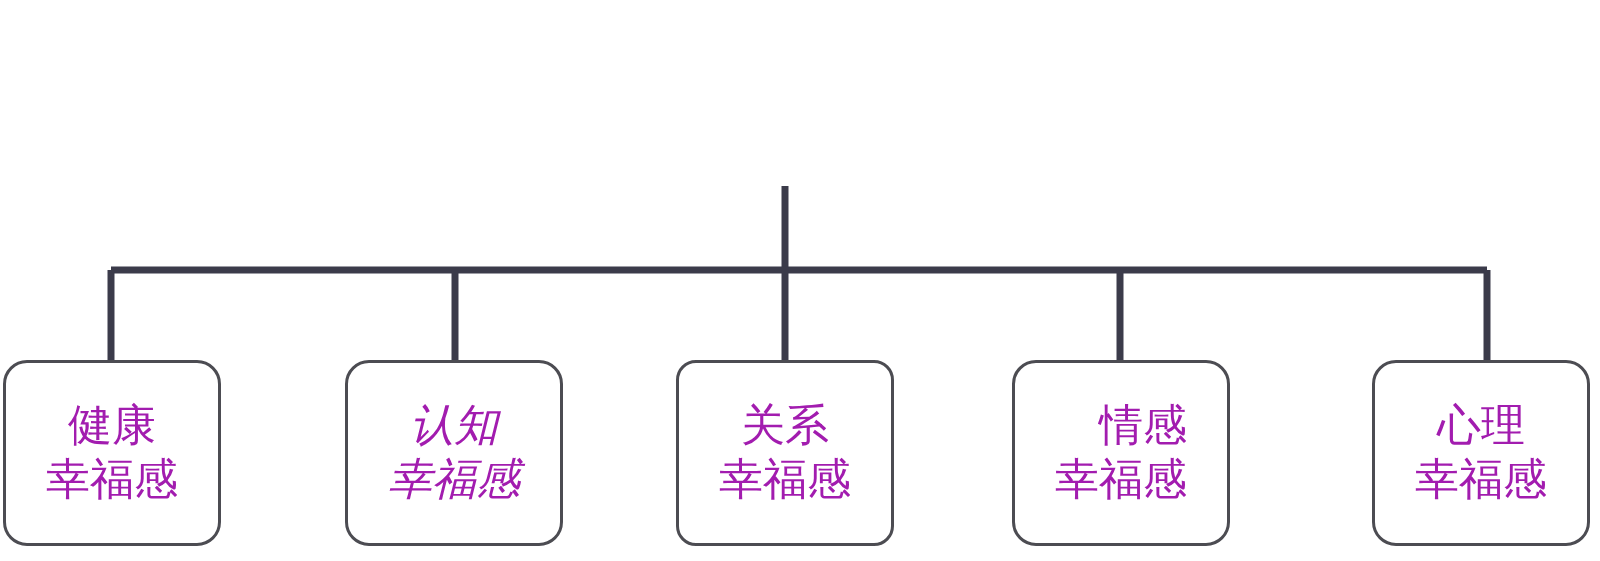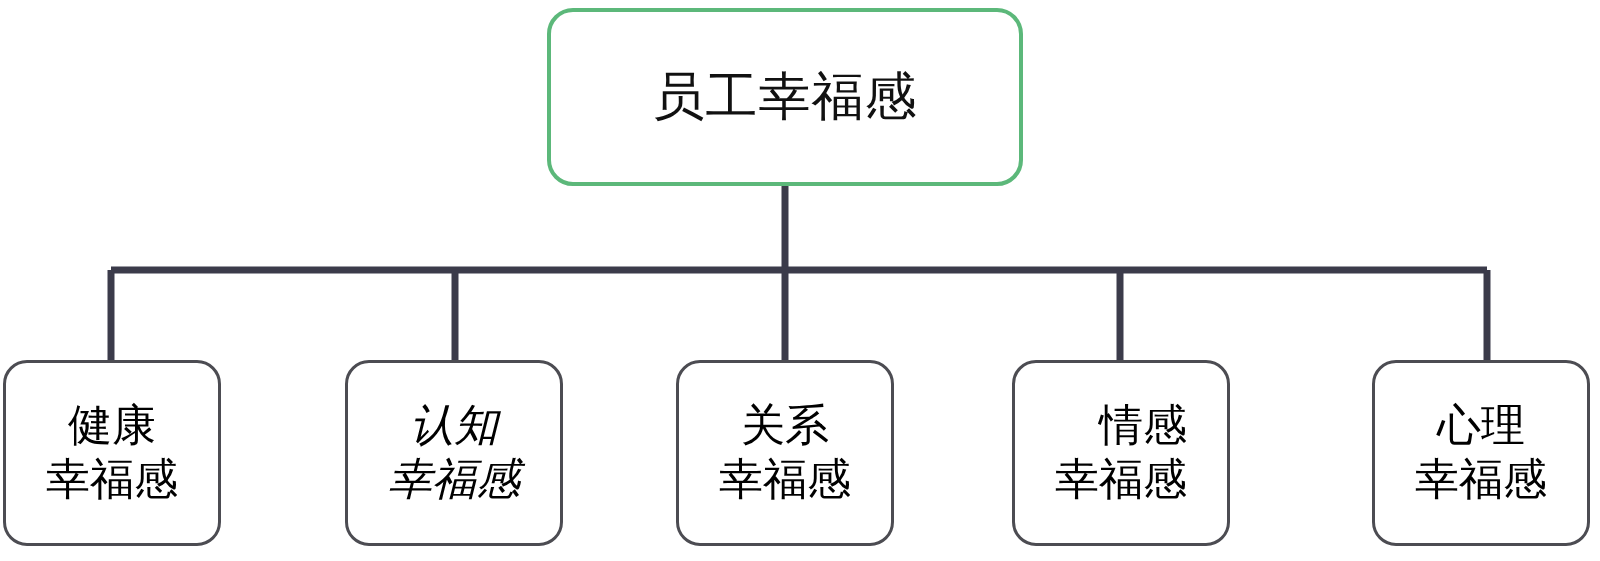"员工幸福感" div.node { html: <div> <span>员工幸福感</span> </div> -> none }
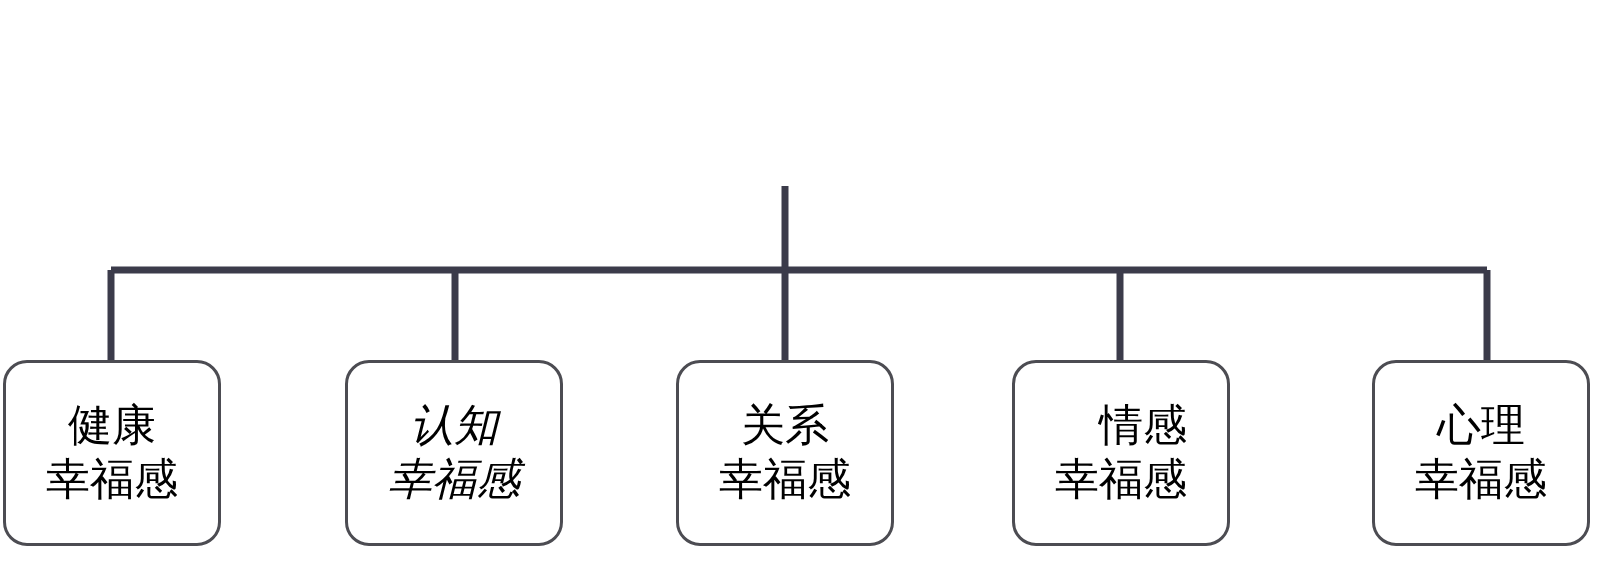"健康" .node-child .node-label { color: #000000 -> #a21caf }
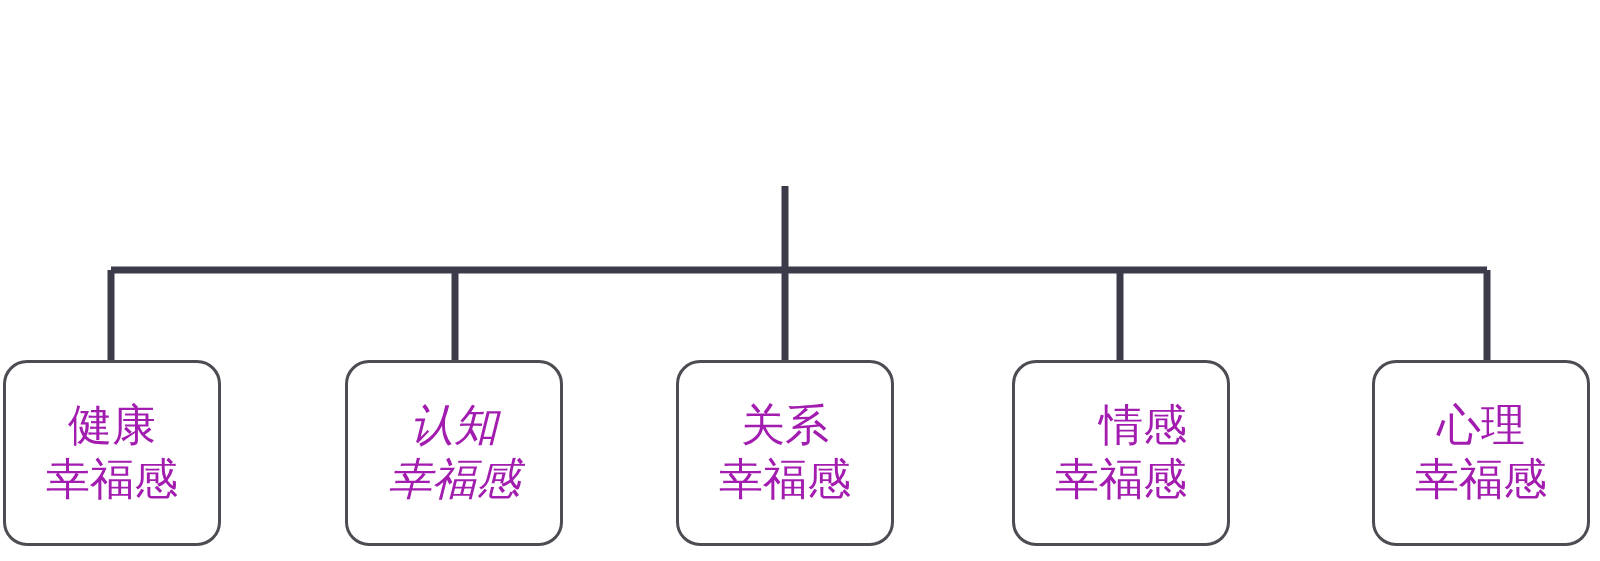"关系" .child-2 { border-radius: none -> 20px }
